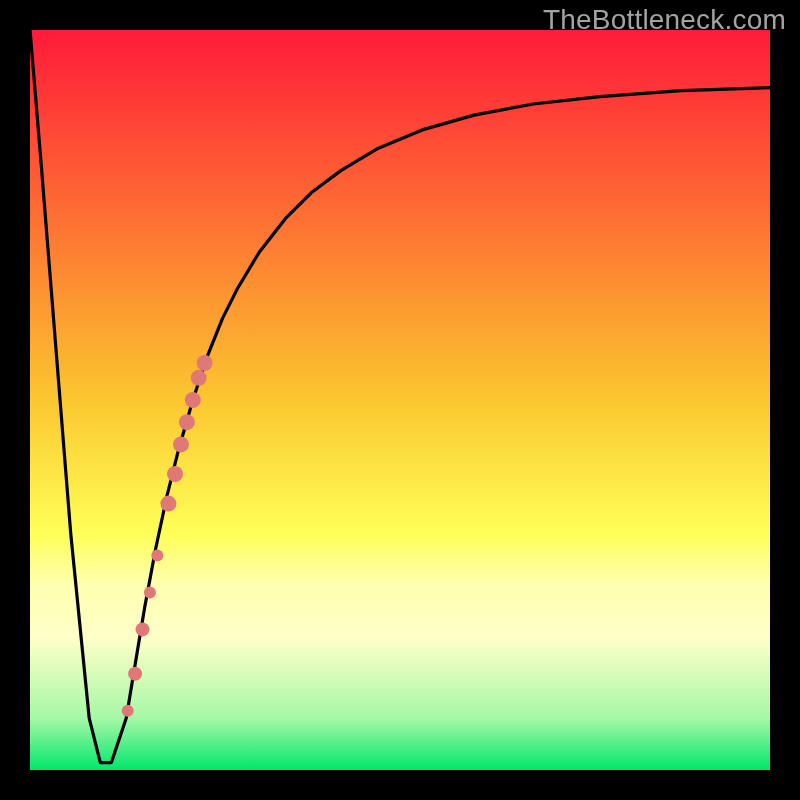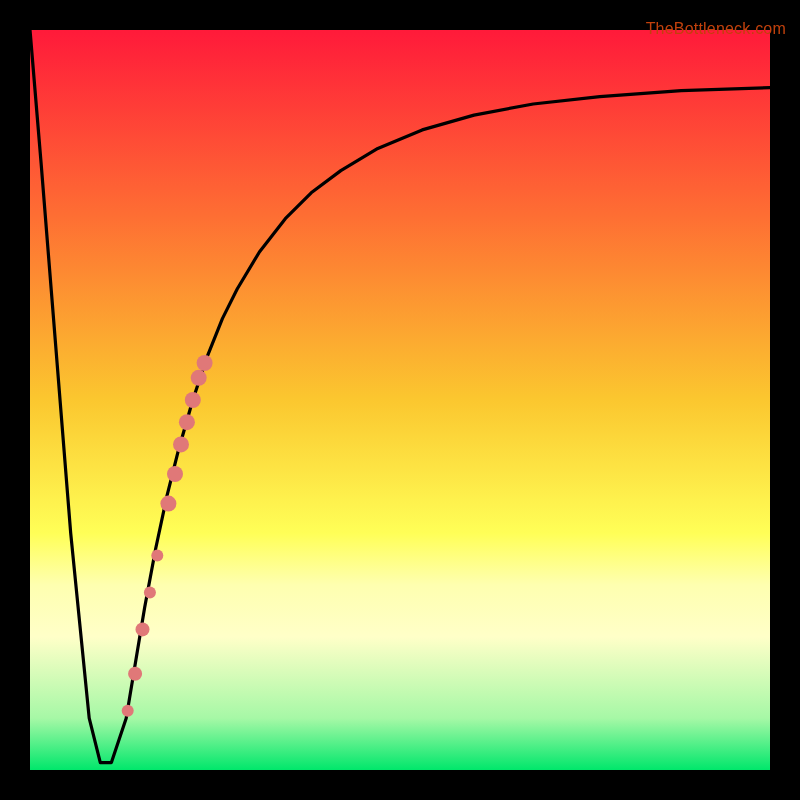"TheBottleneck.com" .watermark { color: #c2410c -> #a3a3a3; font-size: 16px -> 28px; margin-top: 16px -> none }
